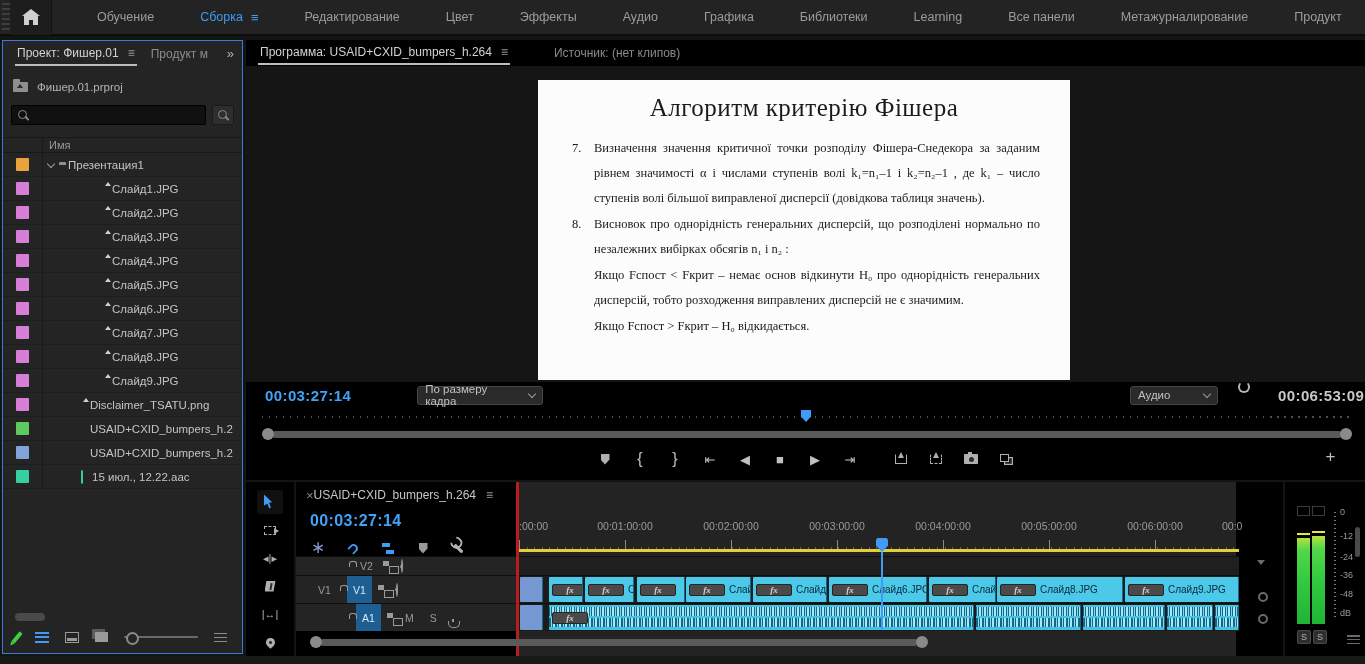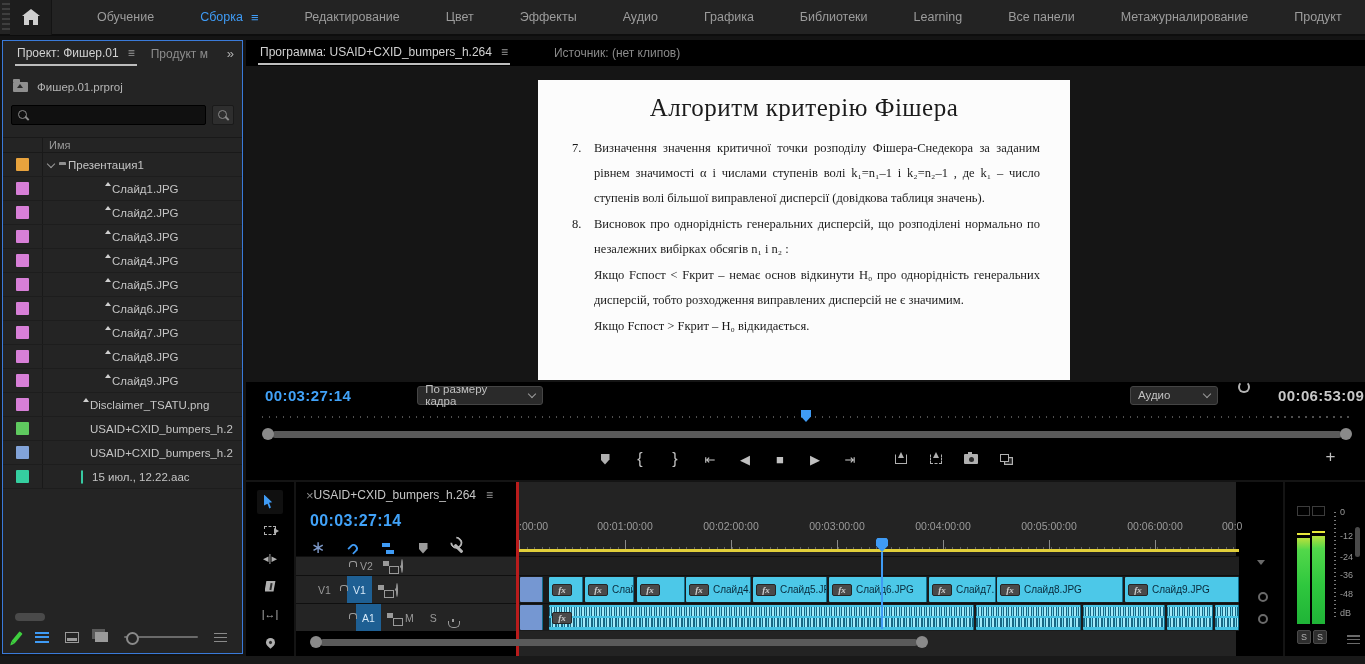"fx" .fxb { width: 20px -> 36px }
